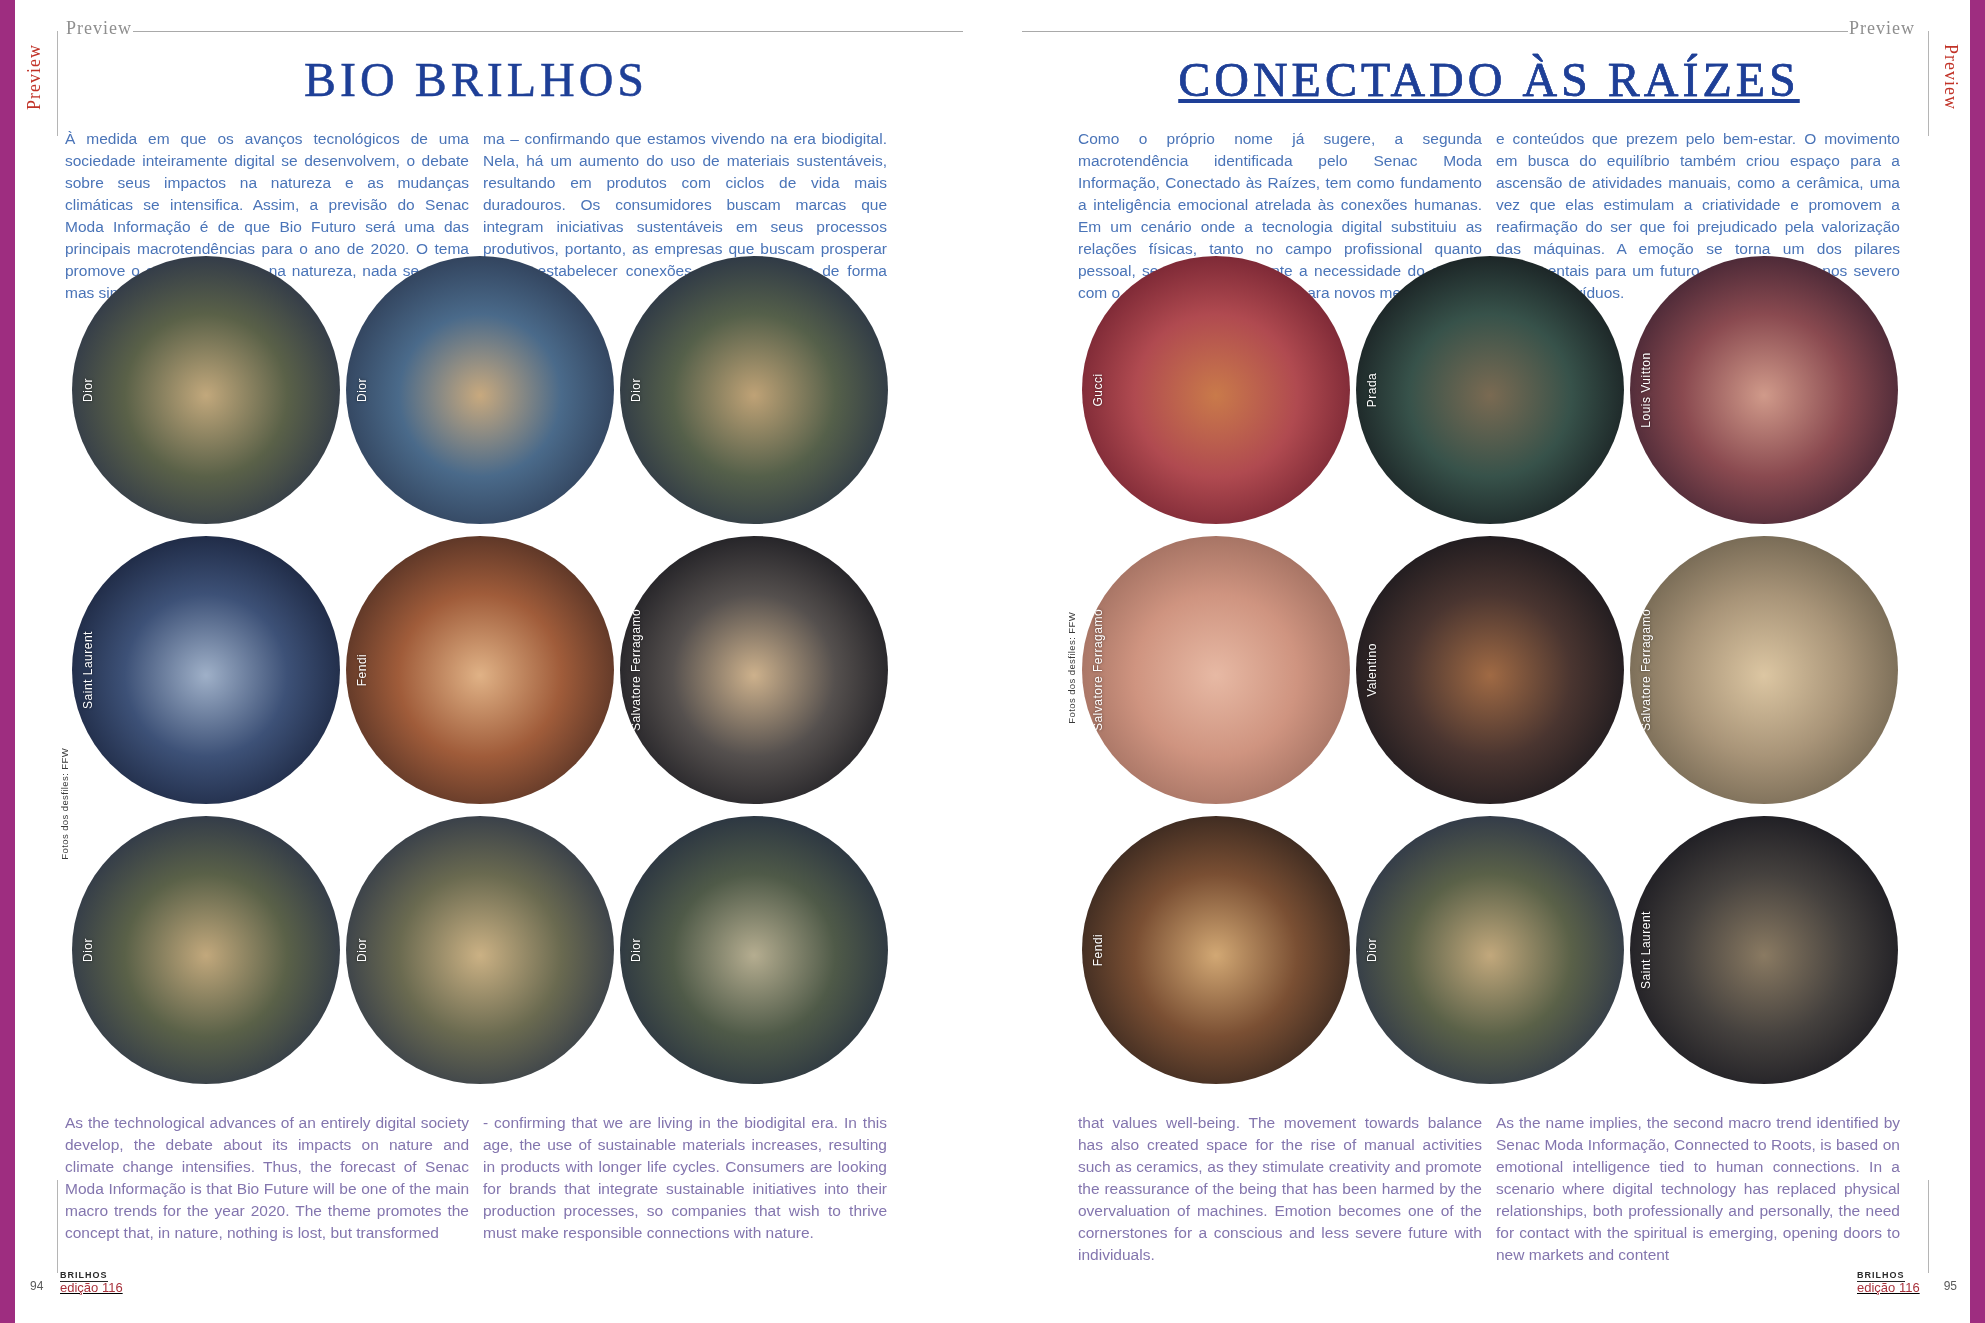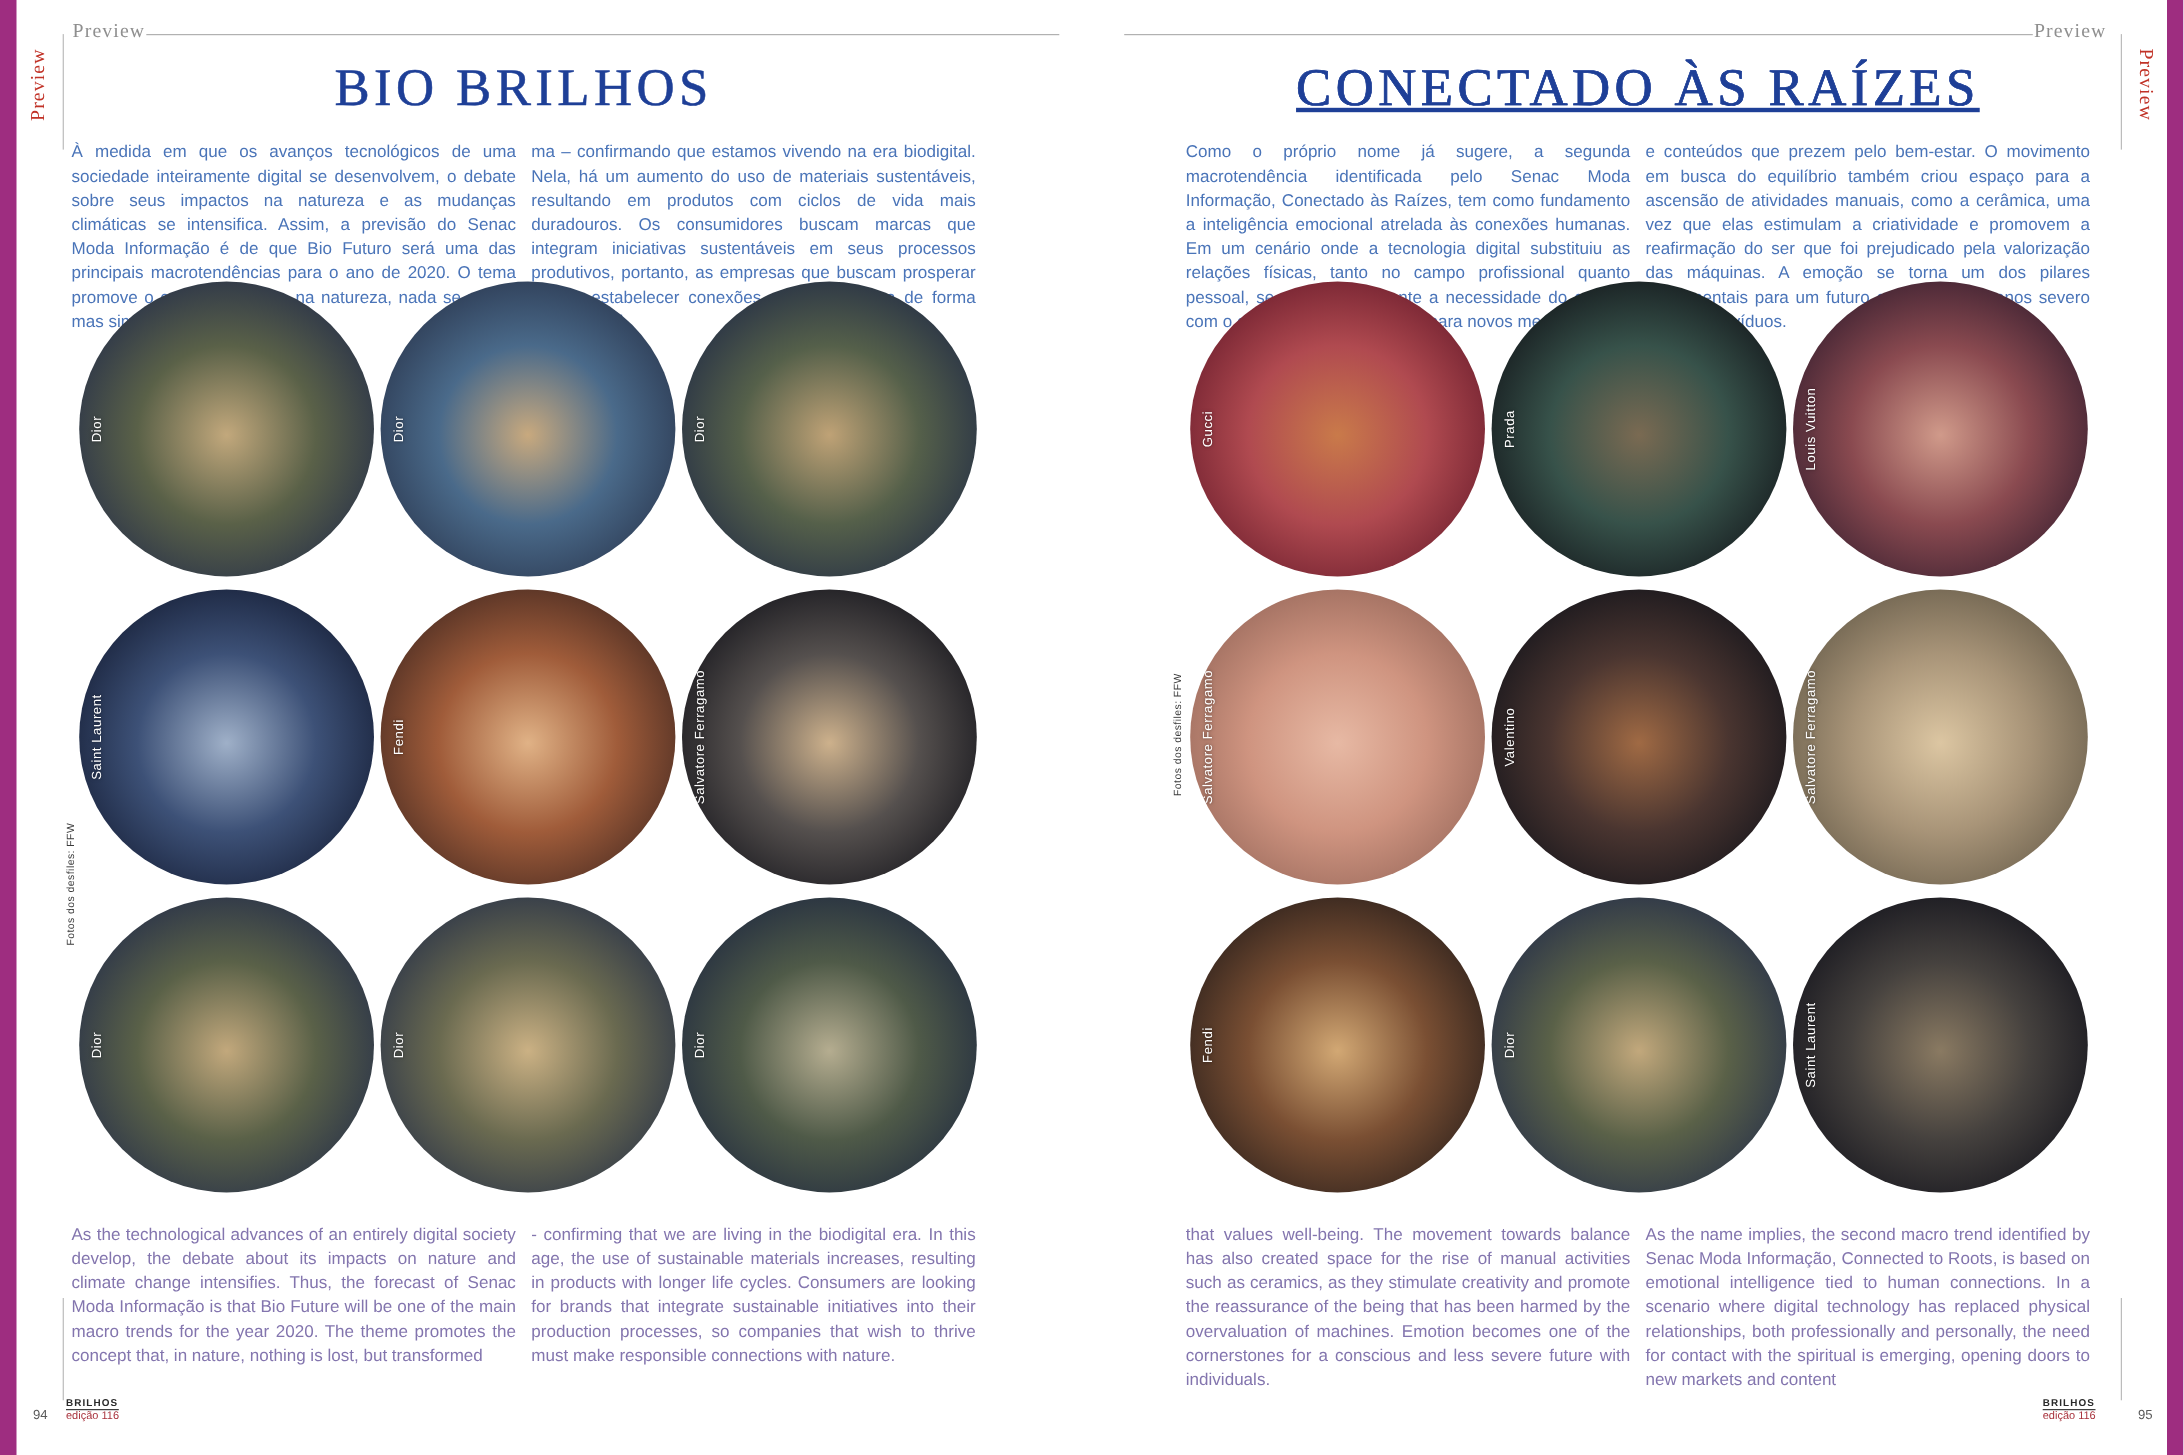"BRILHOS" .mag-logo { text-decoration: none -> underline }
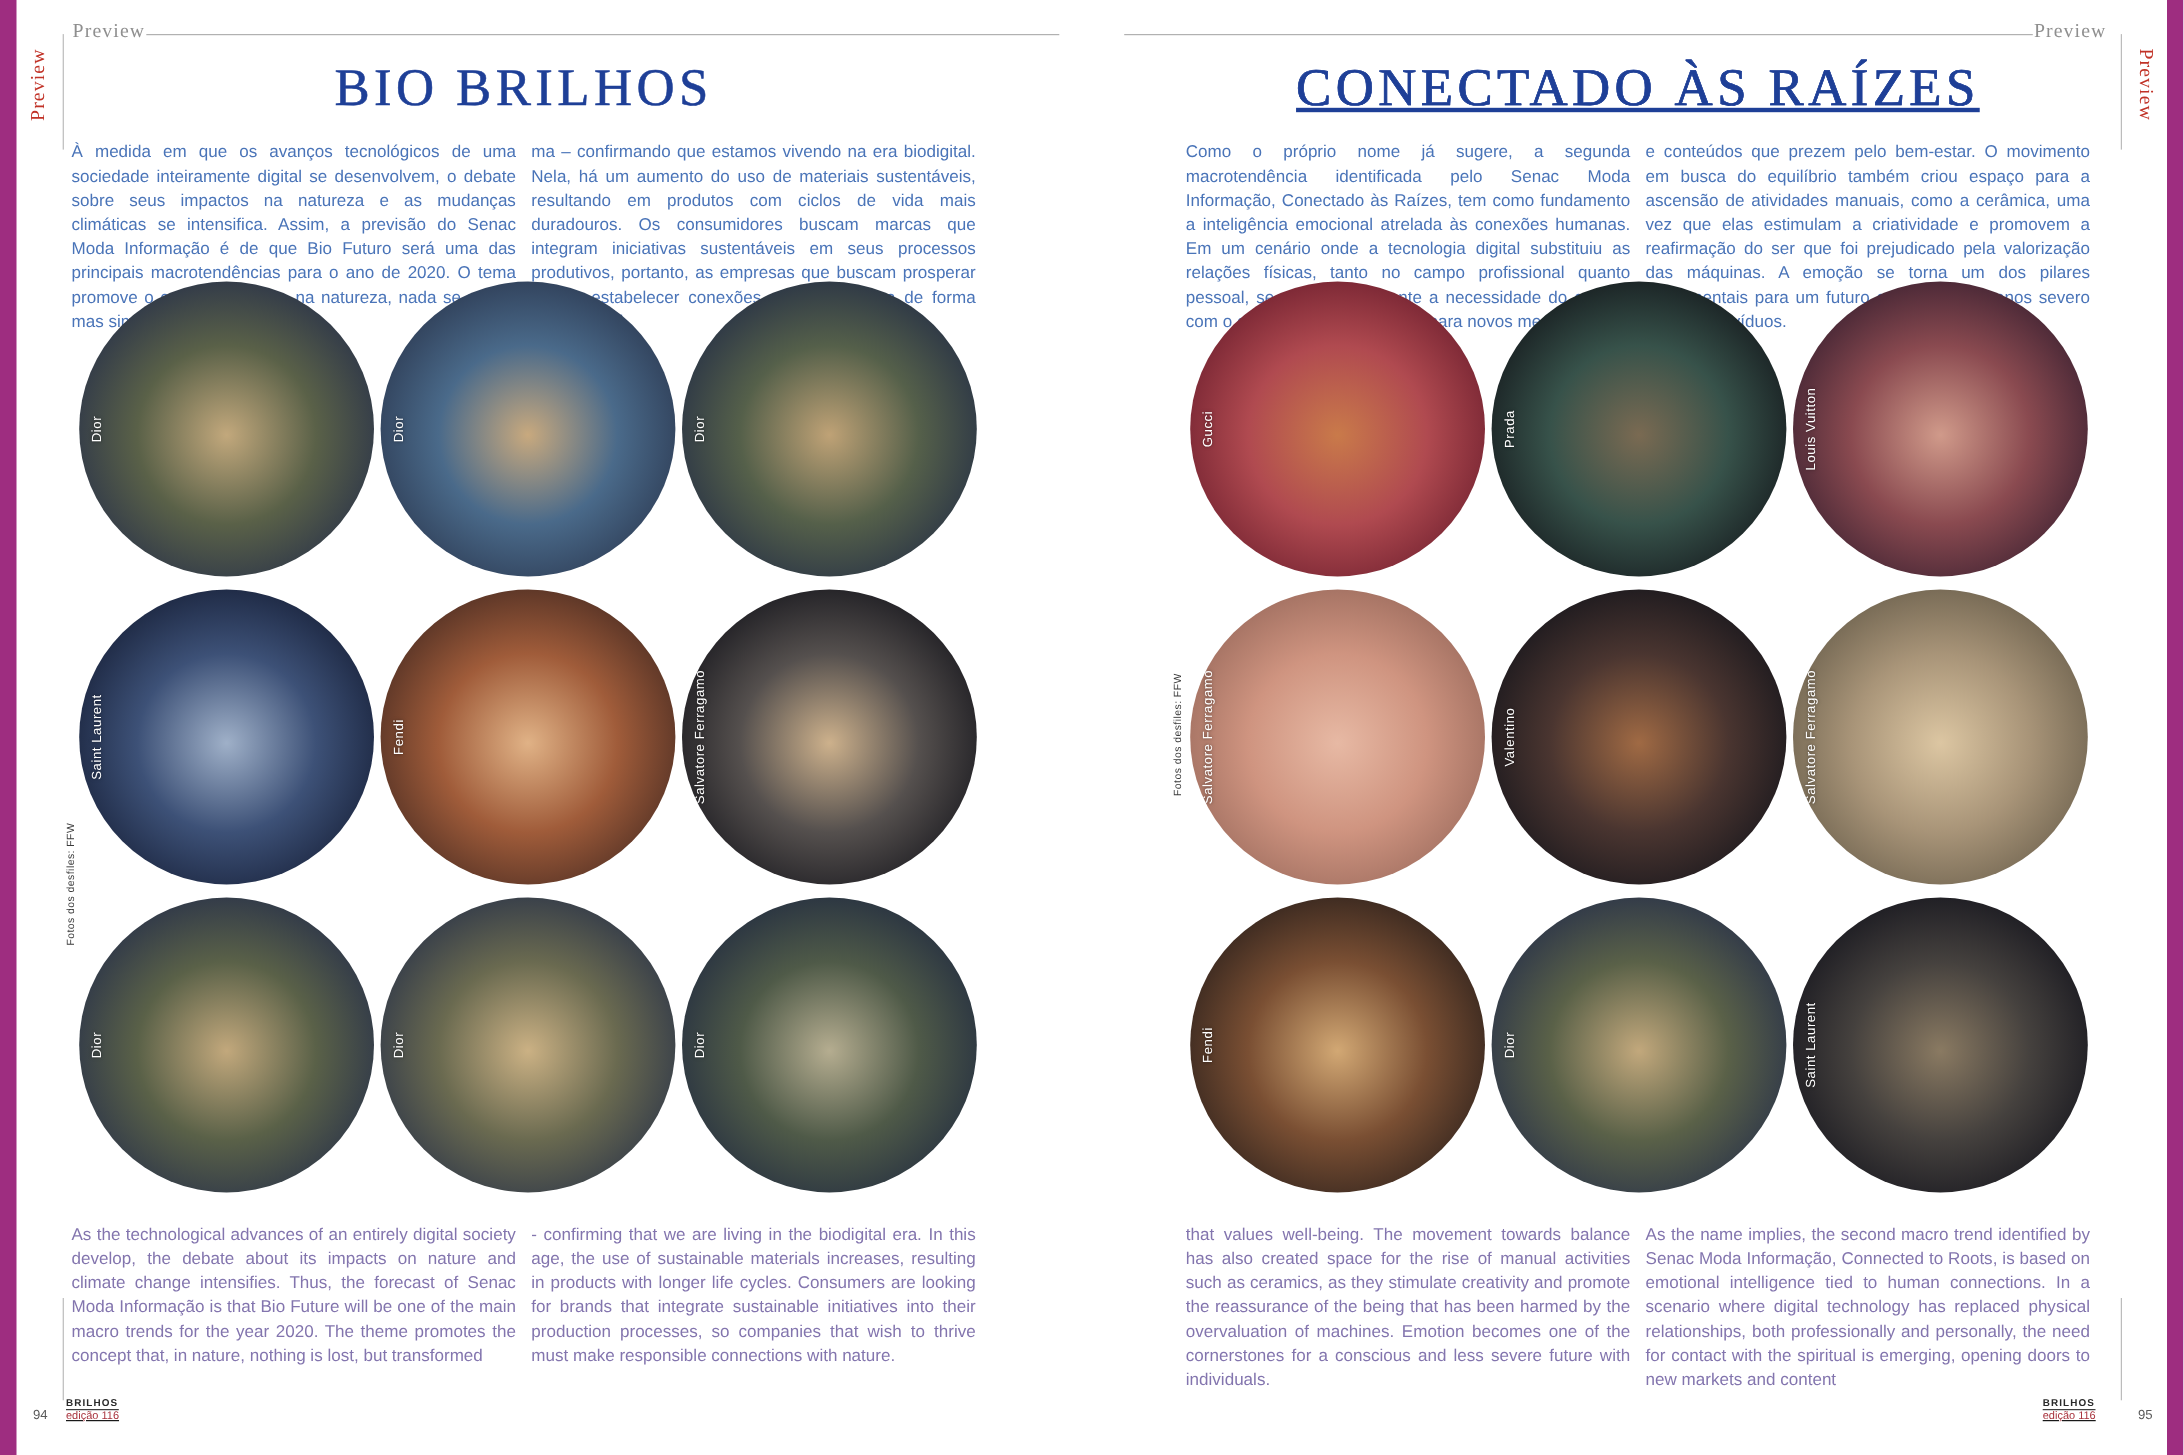"edição 116" .mag-logo .edition { font-size: 10px -> 13px }
